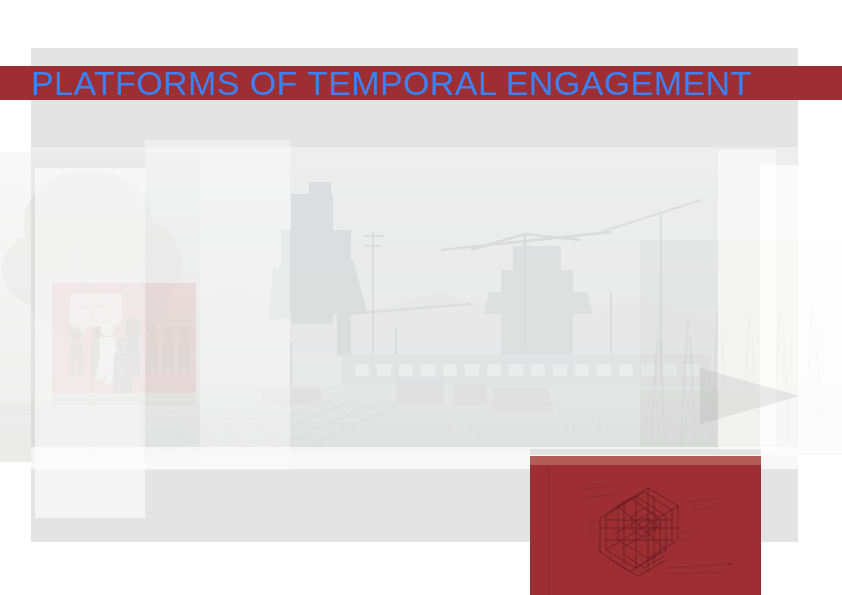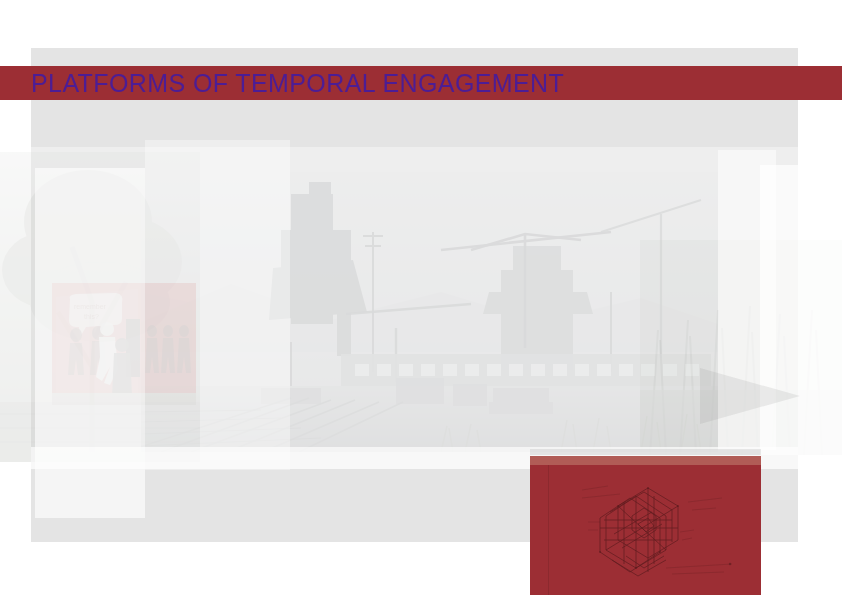"PLATFORMS OF TEMPORAL ENGAGEMENT" .title-text { color: #4c1d95 -> #3b82f6; font-size: 25px -> 34px }
